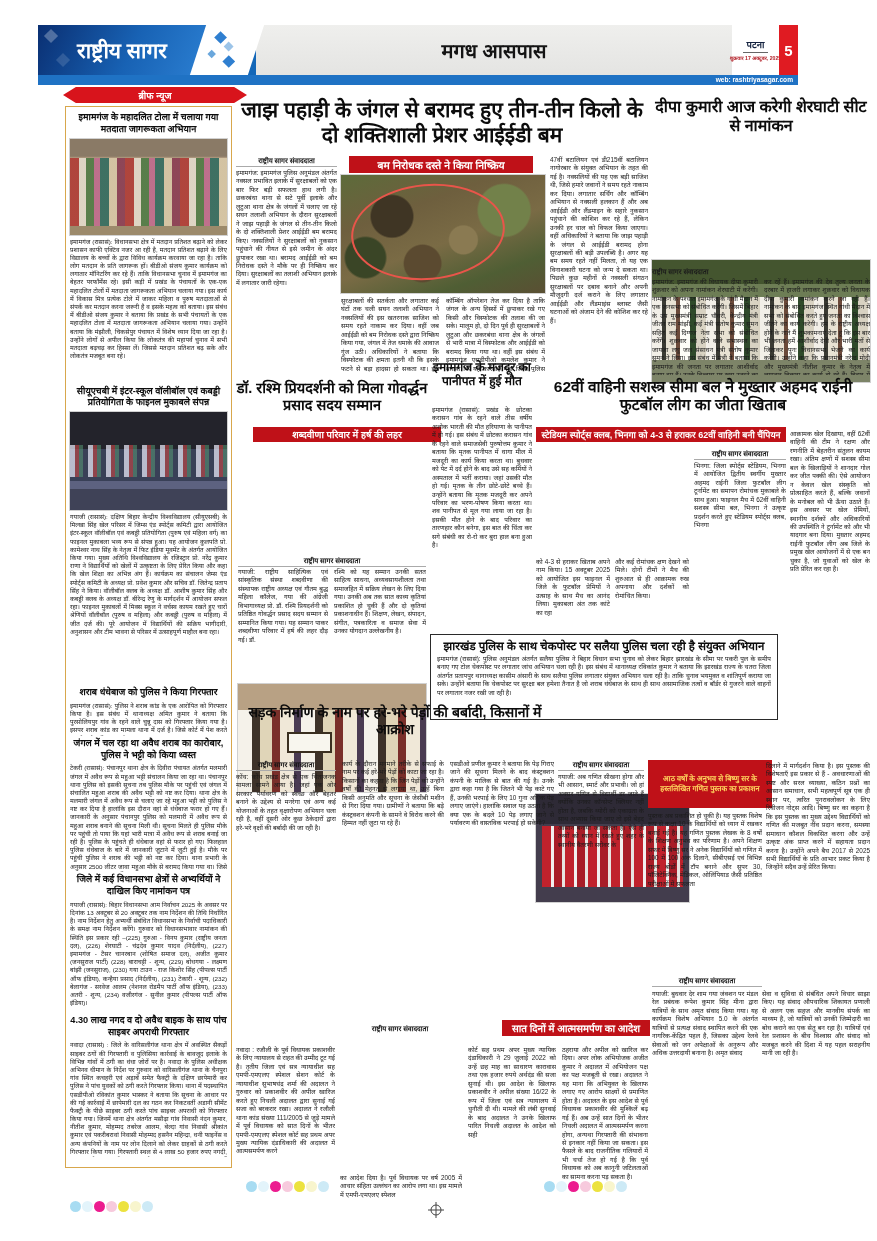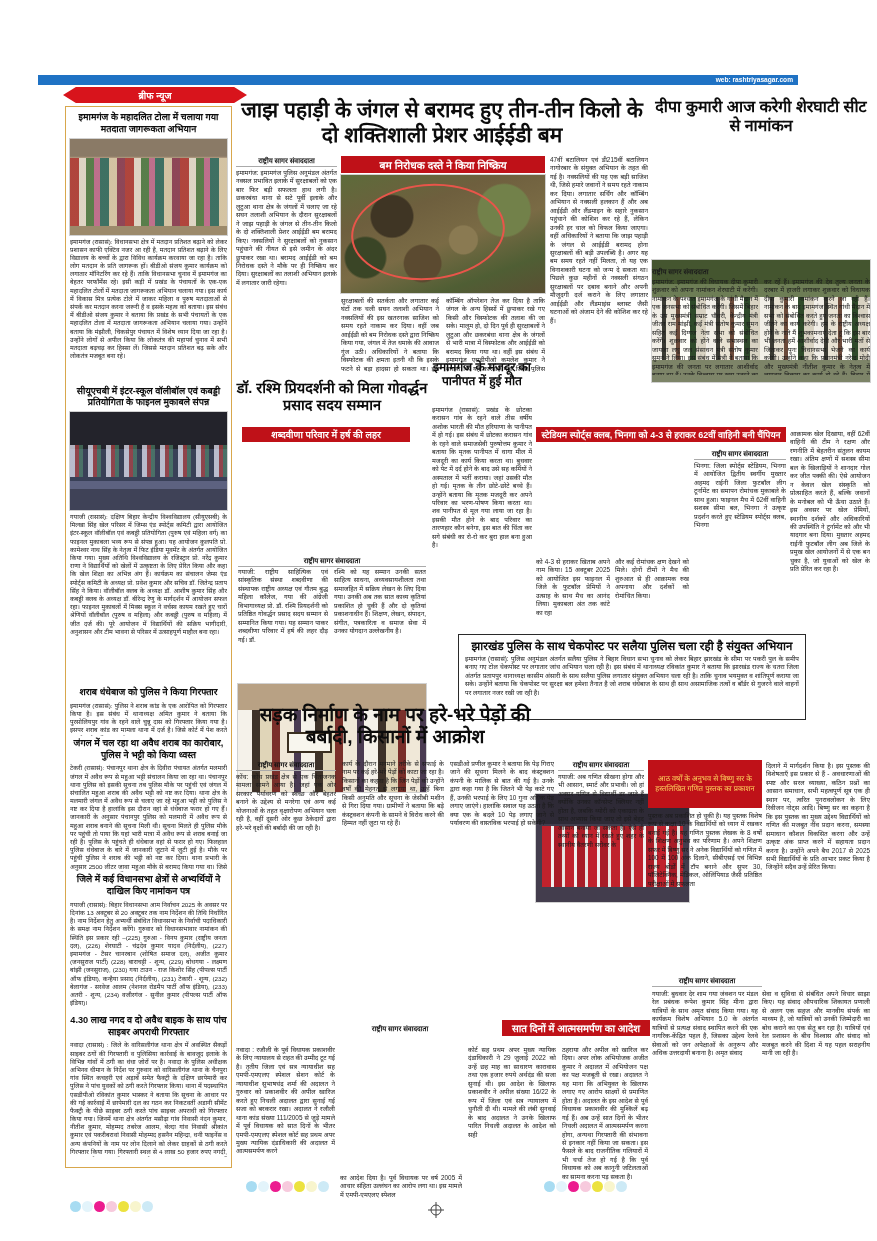"राष्ट्रीय सागर" div.abs { html: none -> <div> <div> <i></i> <i></i> <span>राष्ट्रीय सागर</span> </div> <div> <i></i> <i></i> <i></i> <i></i> </div> <div> <span>मगध आसपास</span> </div> <div> <span>पटना</span> <span>शुक्रवार 17 अक्टूबर, 2025</span> </div> <div>5</div> </div> }
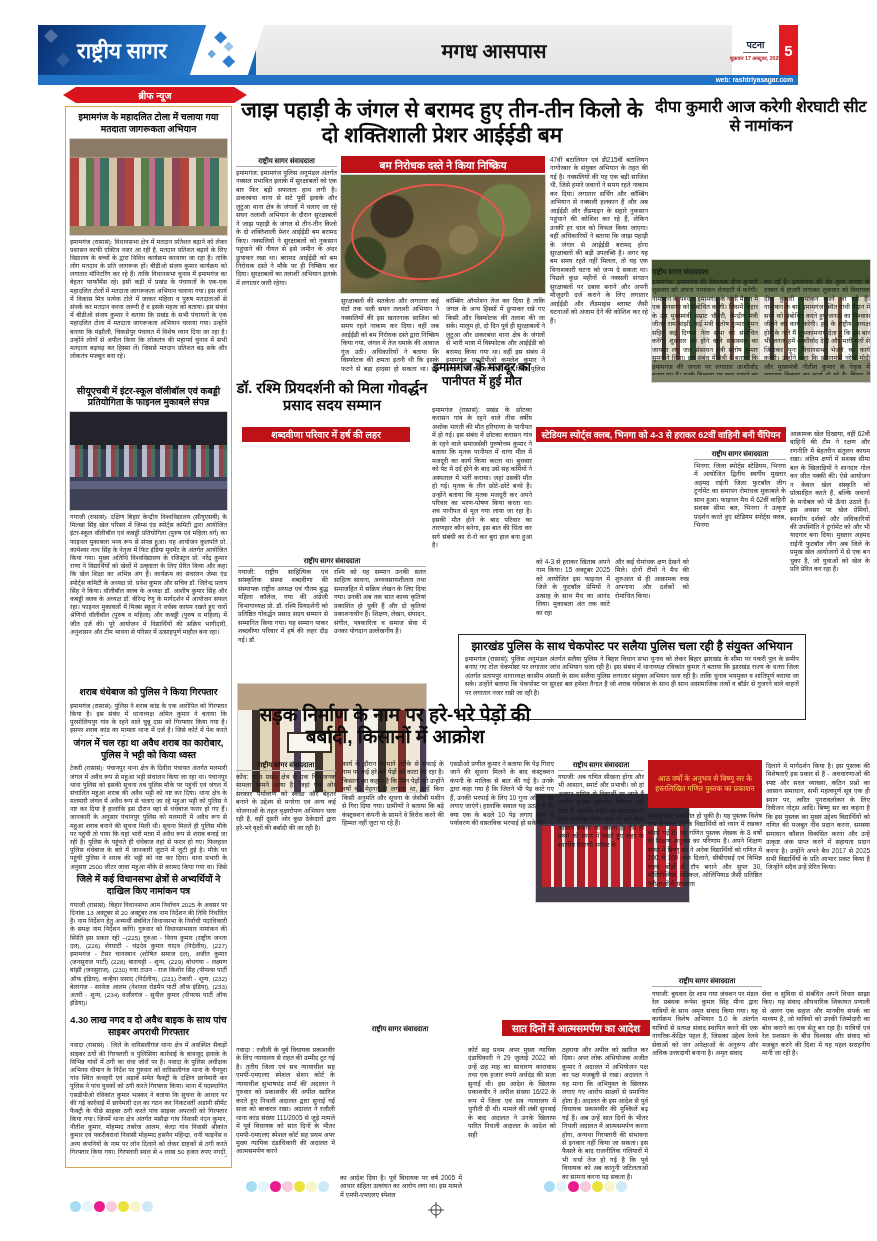"बम निरोधक दस्ते ने किया" div.abs { left: 341px -> 349px; width: 204px -> 184px }
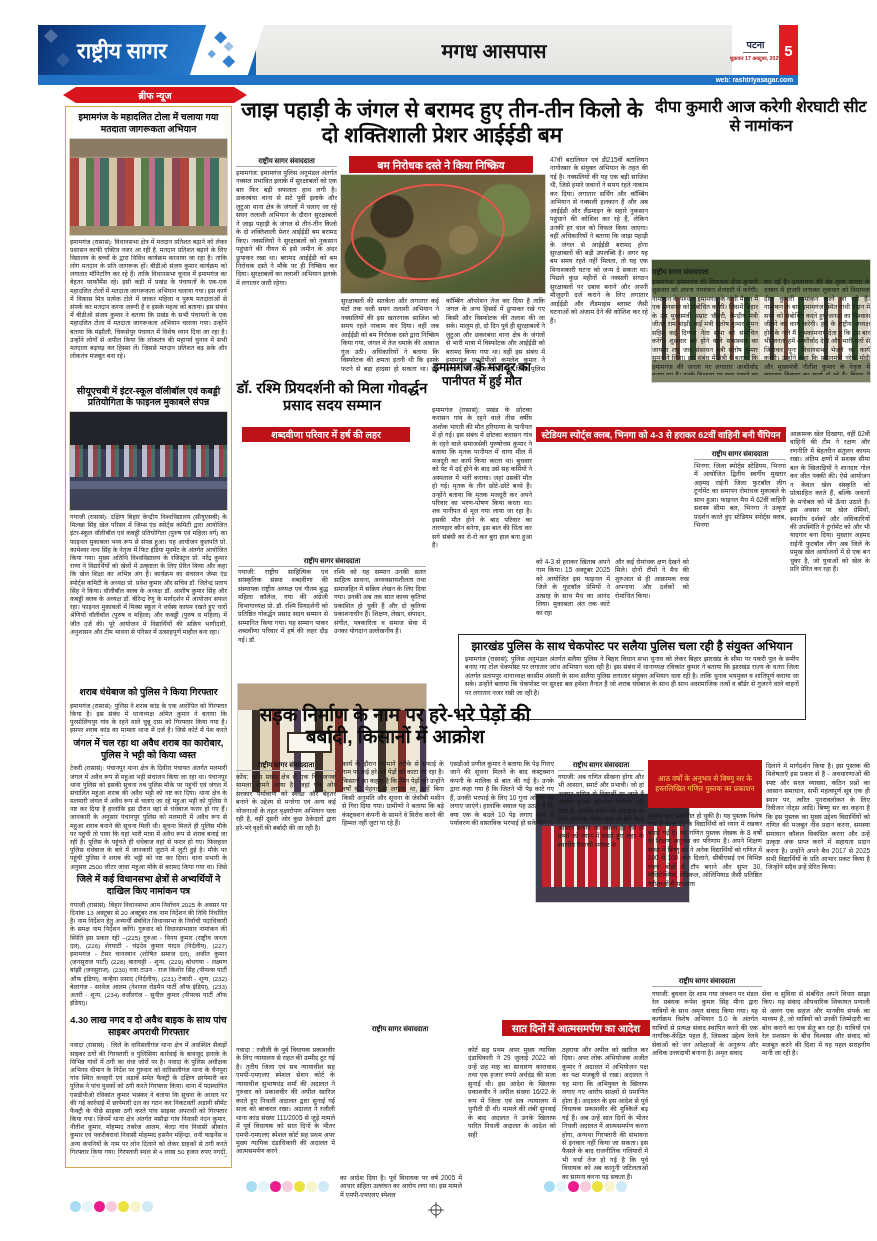"62वीं वाहिनी सशस्त्र सीमा बल" div.abs { html: none -> <div>62वीं वाहिनी सशस्त्र सीमा बल ने मुख्तार अहमद राईनी फुटबॉल लीग का जीता खिताब</div> }
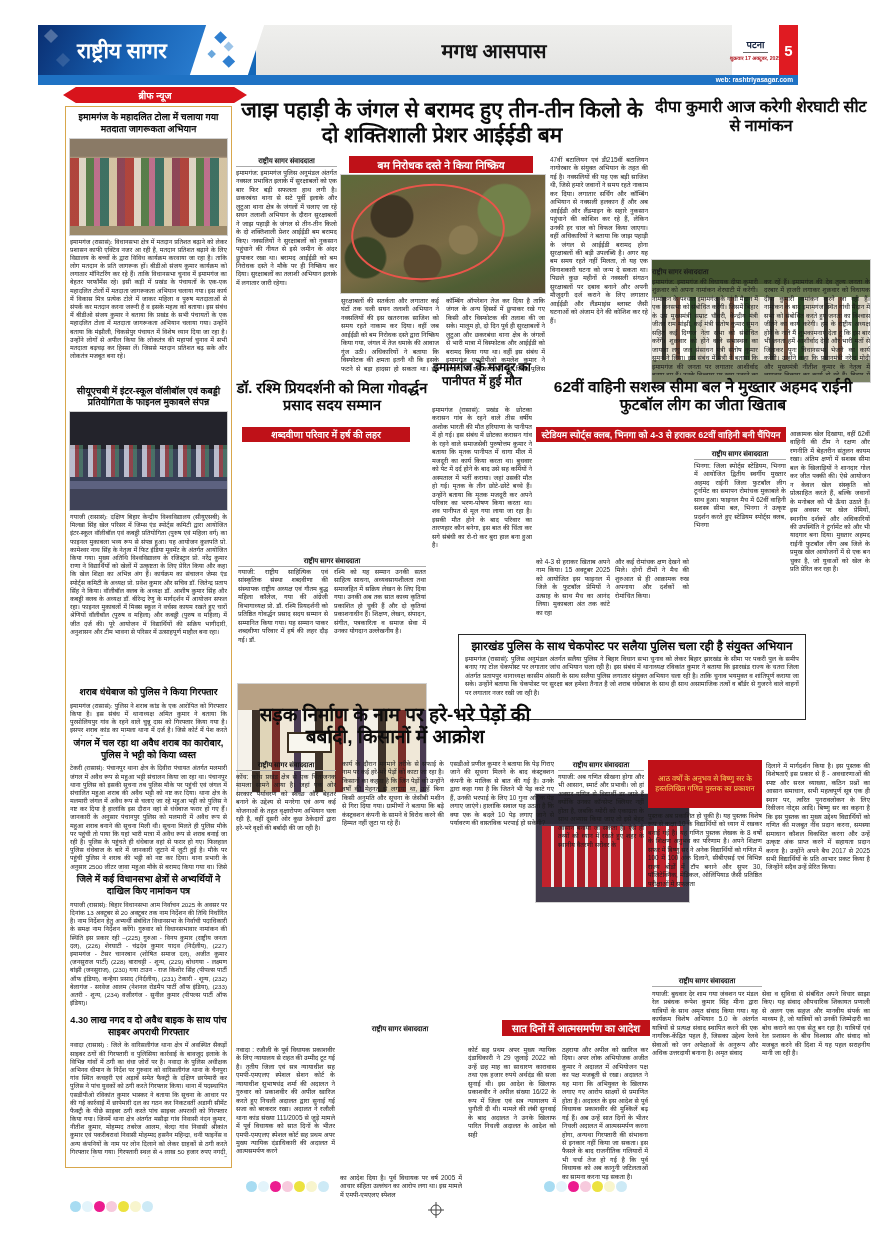"शब्दवीणा परिवार में हर्ष की" div.abs { left: 242px -> 253px; width: 168px -> 188px }
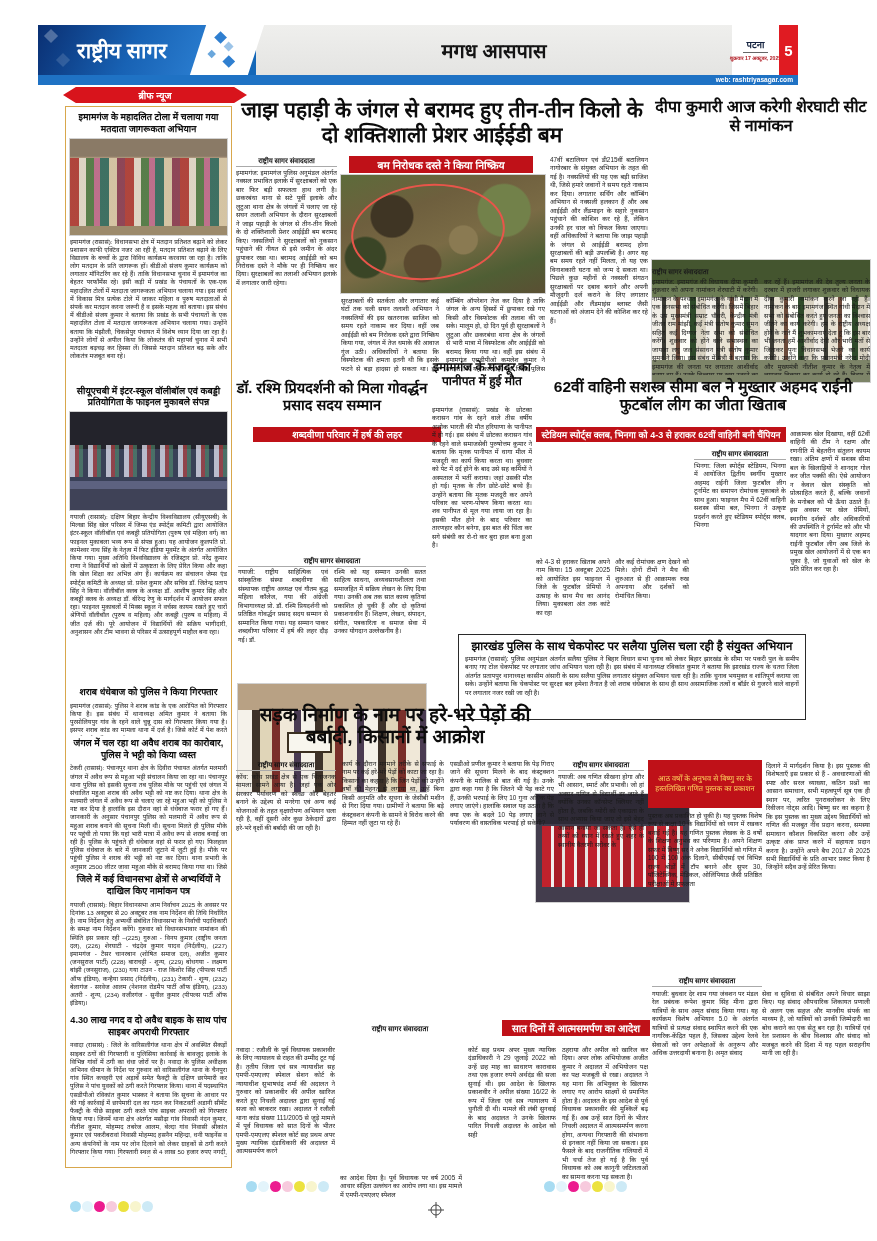"झारखंड पुलिस के साथ चेकपोस्ट" .jh-box { margin-left: 28px -> none }
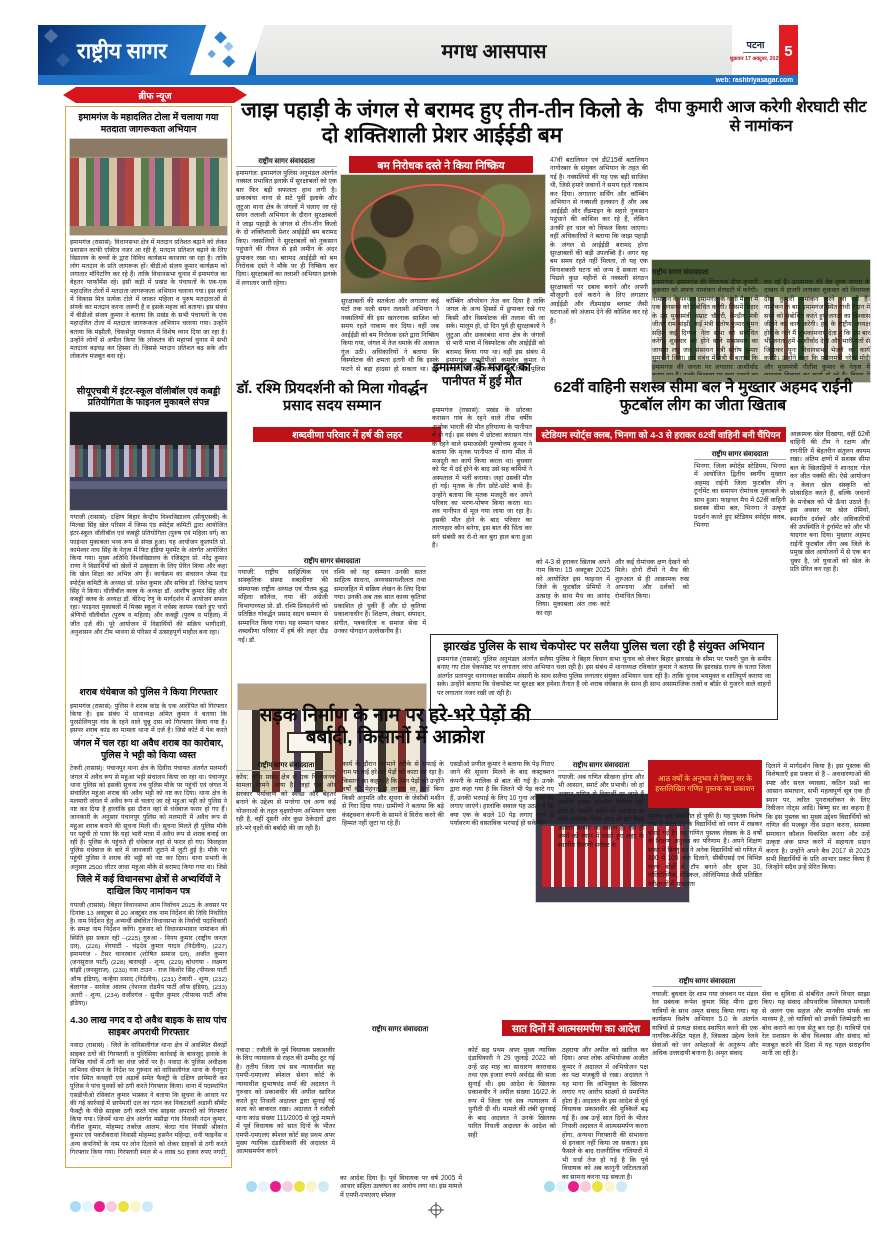"सड़क निर्माण के नाम पर" div.abs { font-size: 19px -> 14px }
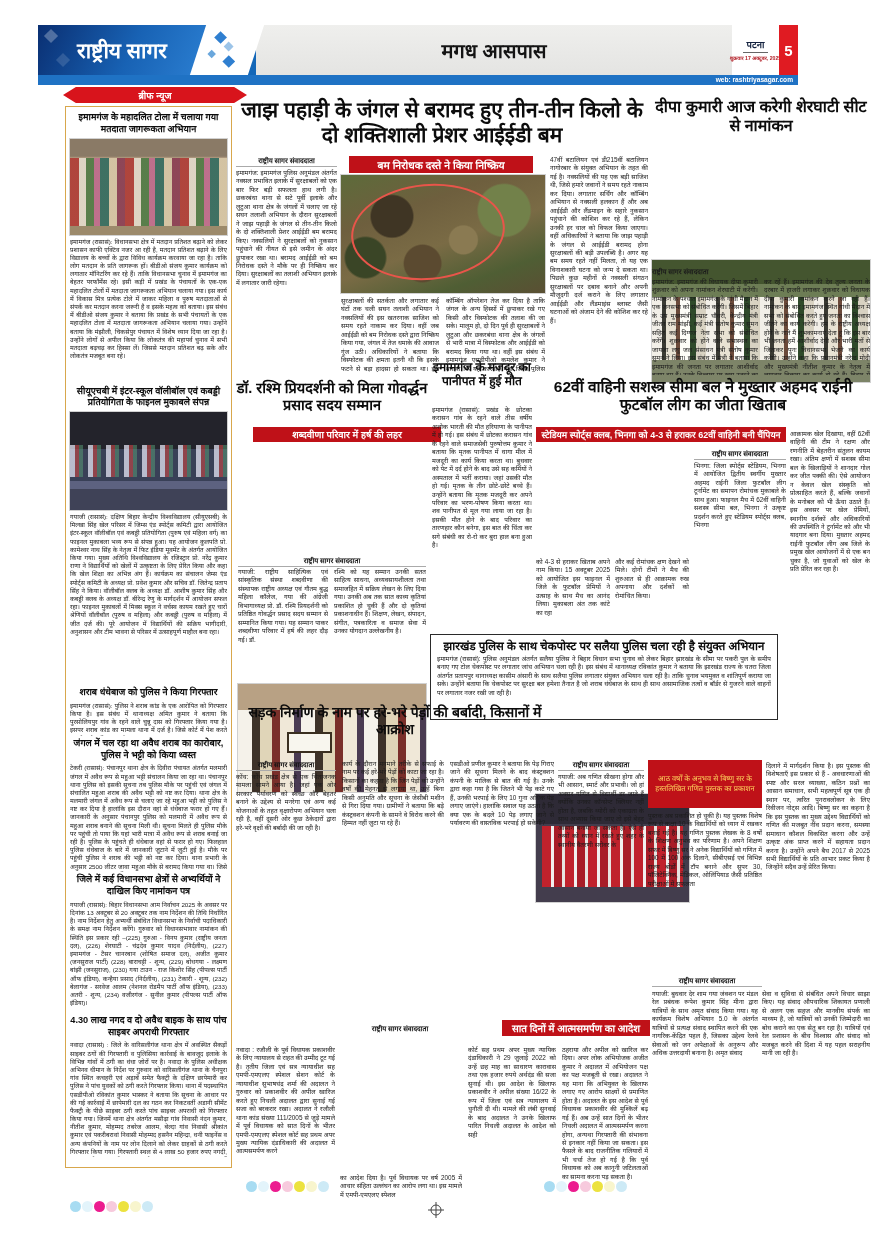"आठ वर्षों के अनुभव से" .math-redbox { font-weight: 400 -> 700; width: 114px -> 124px }
